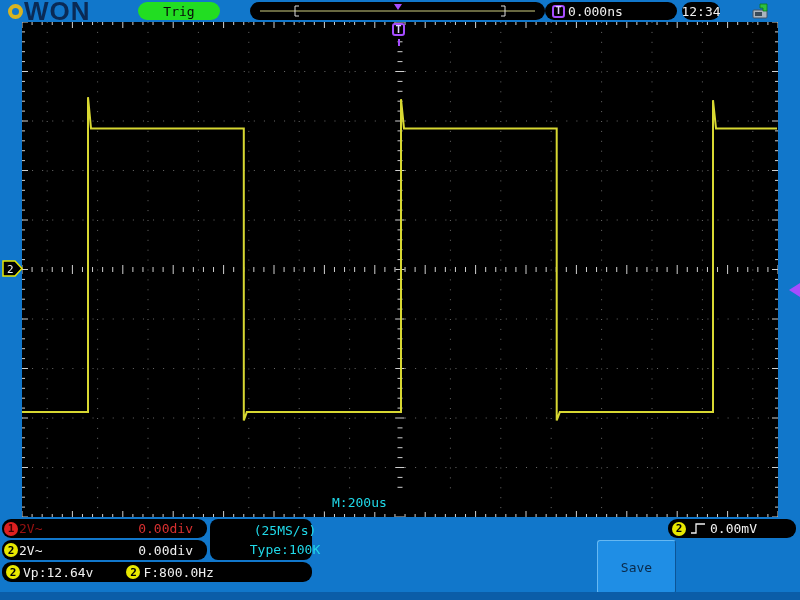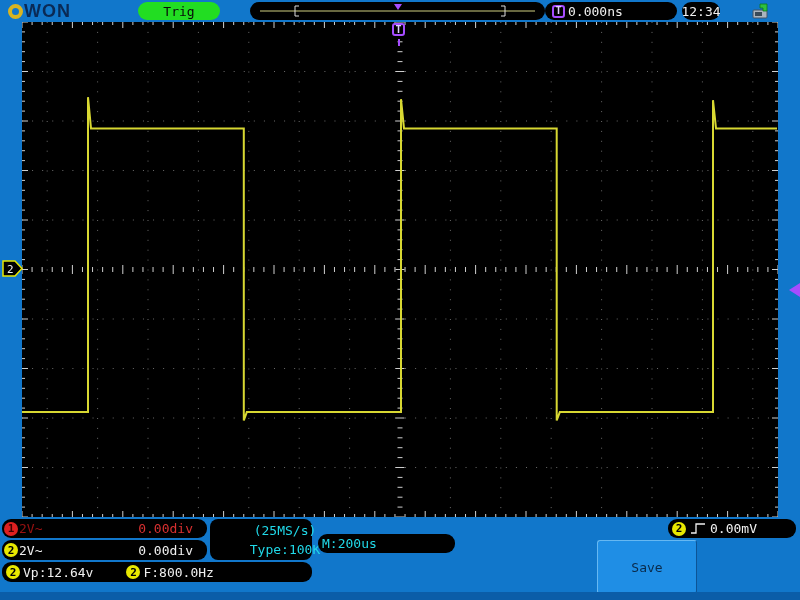"WON" .logo-text { font-size: 18px -> 26px }
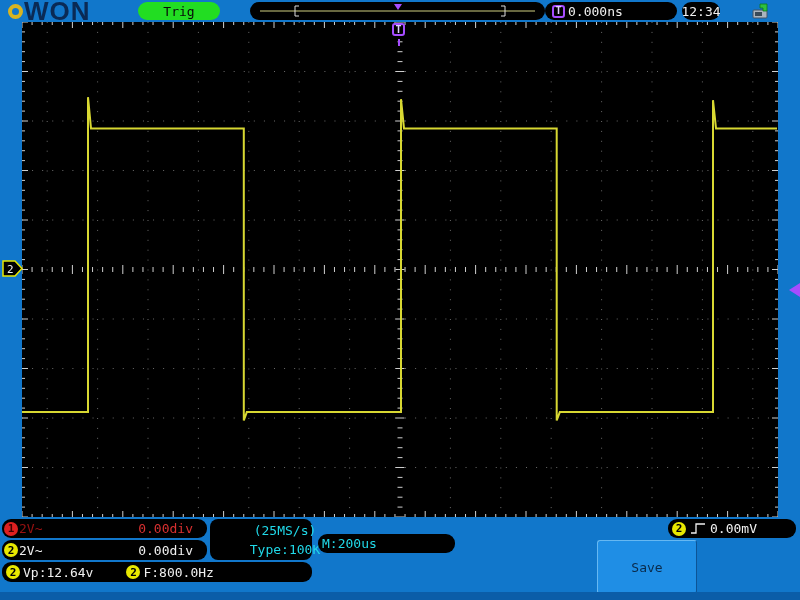"M:200us" .m-pill { padding-left: 4px -> 14px; top: 534px -> 493px }
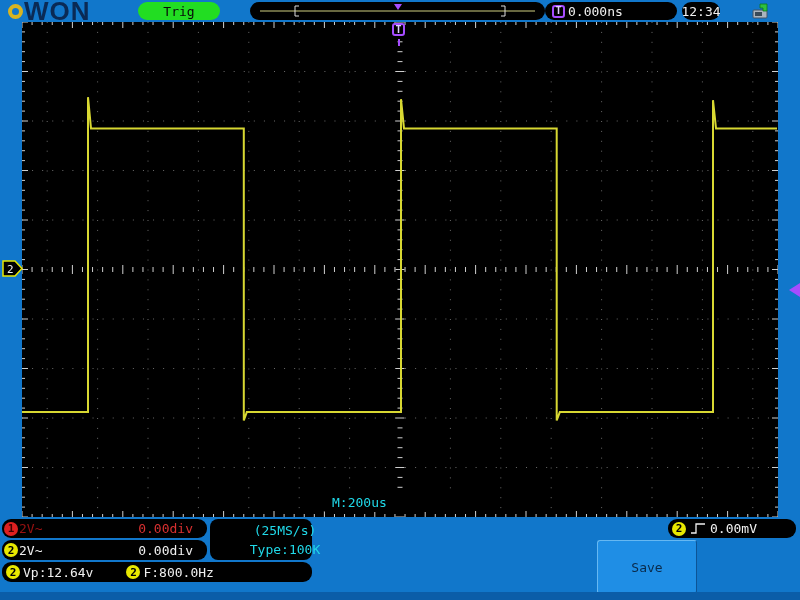"Save" .save-btn { width: 100px -> 79px }
